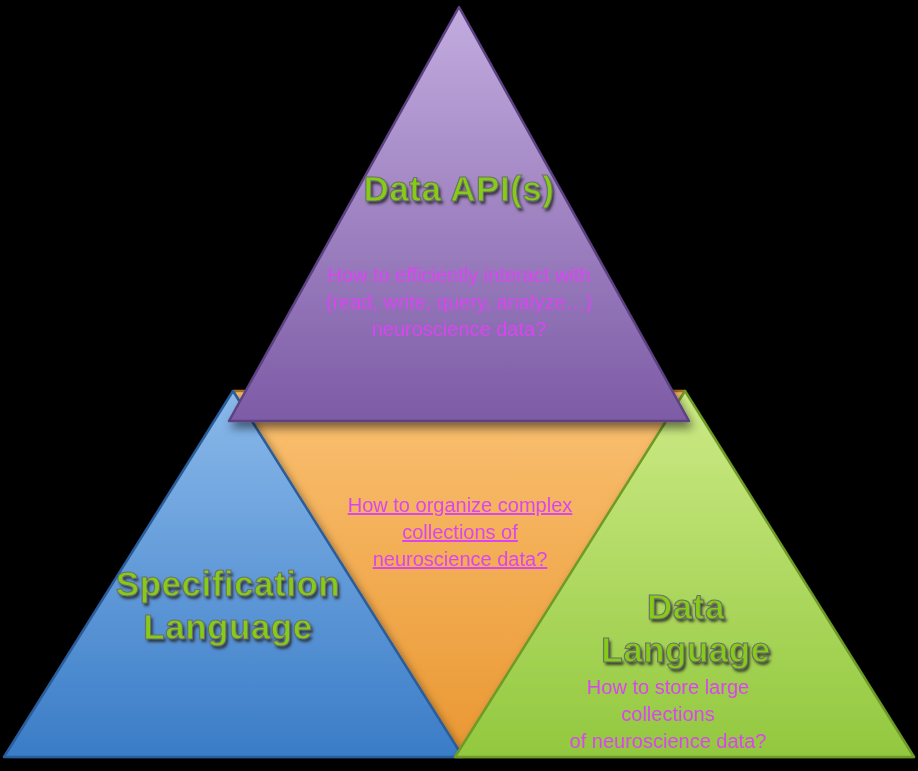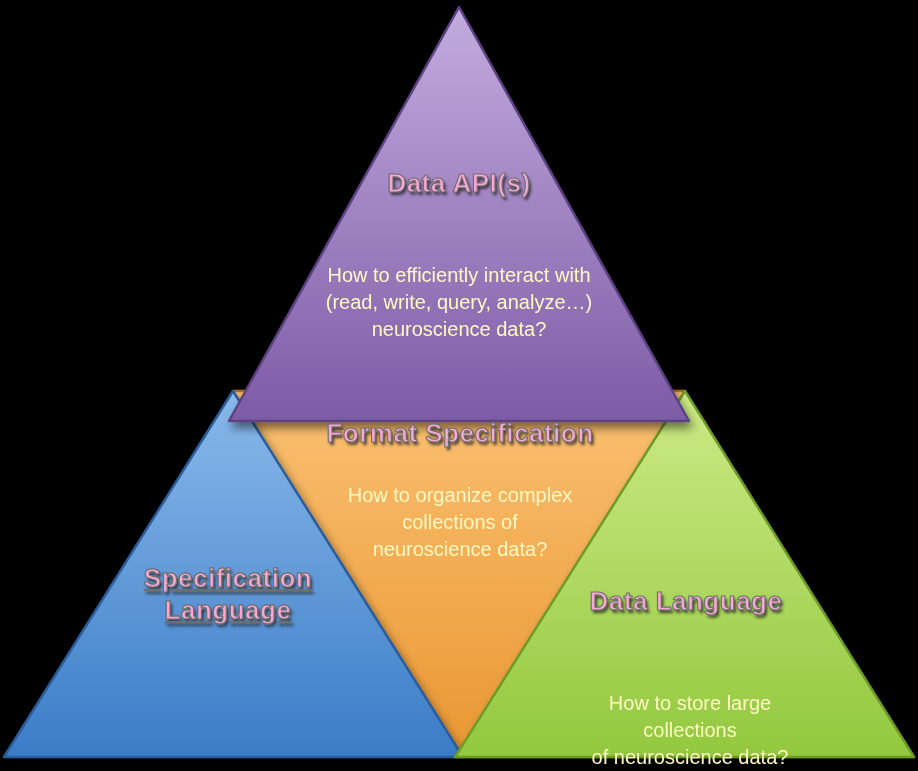"Data API(s)" .title { color: #f9a8d4 -> #84cc16; font-size: 26px -> 35px }
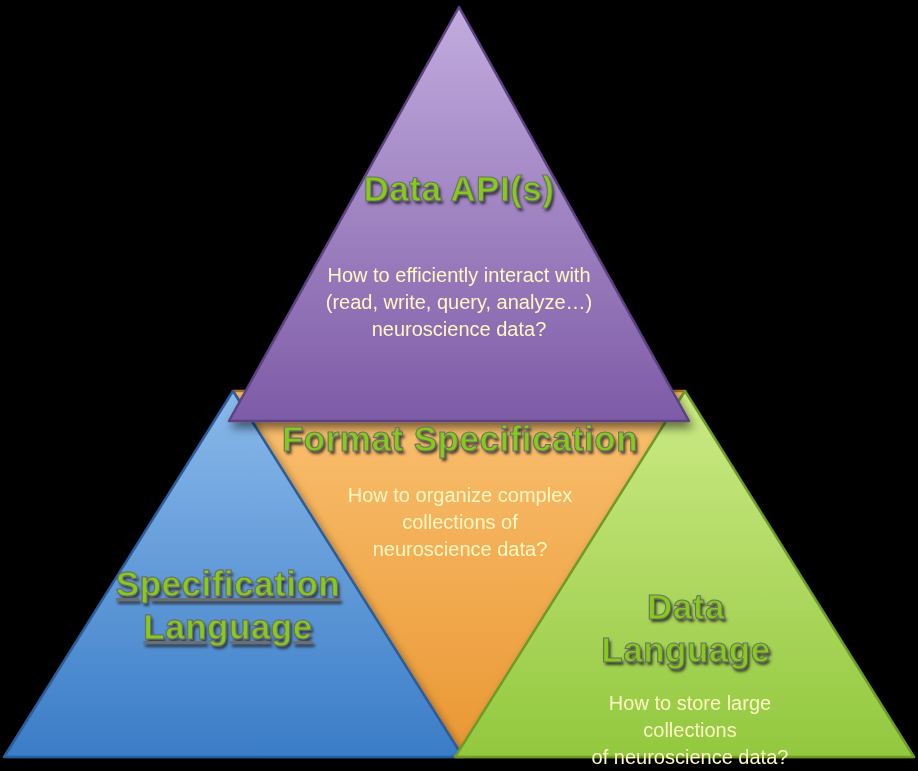"How to efficiently interact with" .desc { color: #fef9c3 -> #d946ef }
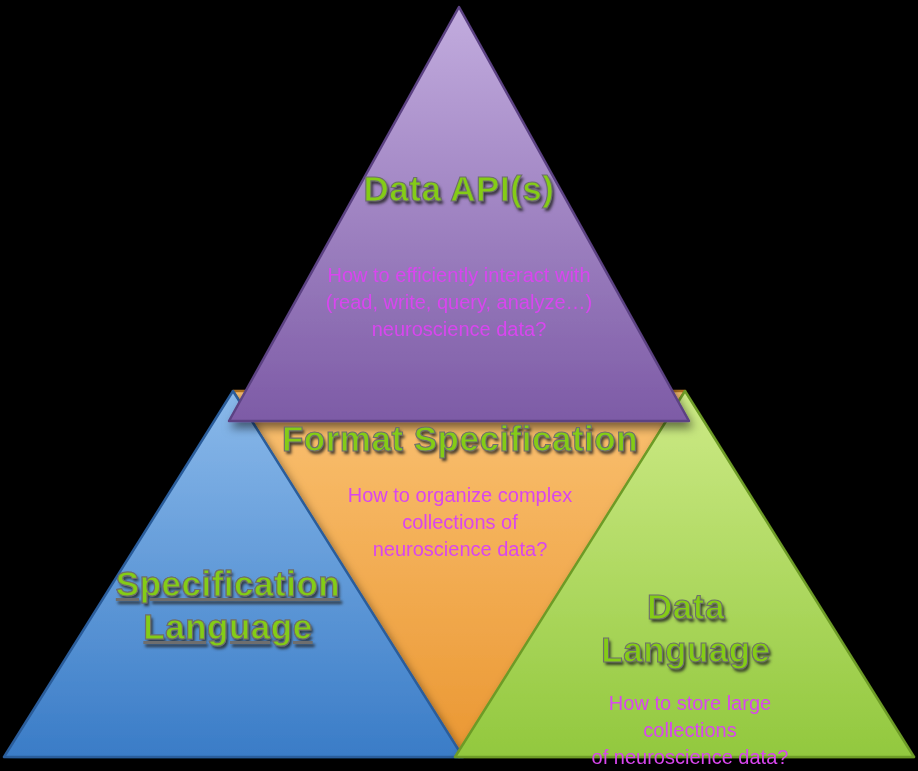"Format Specification" div.label { html: <div>Format Specification</div> -> none }
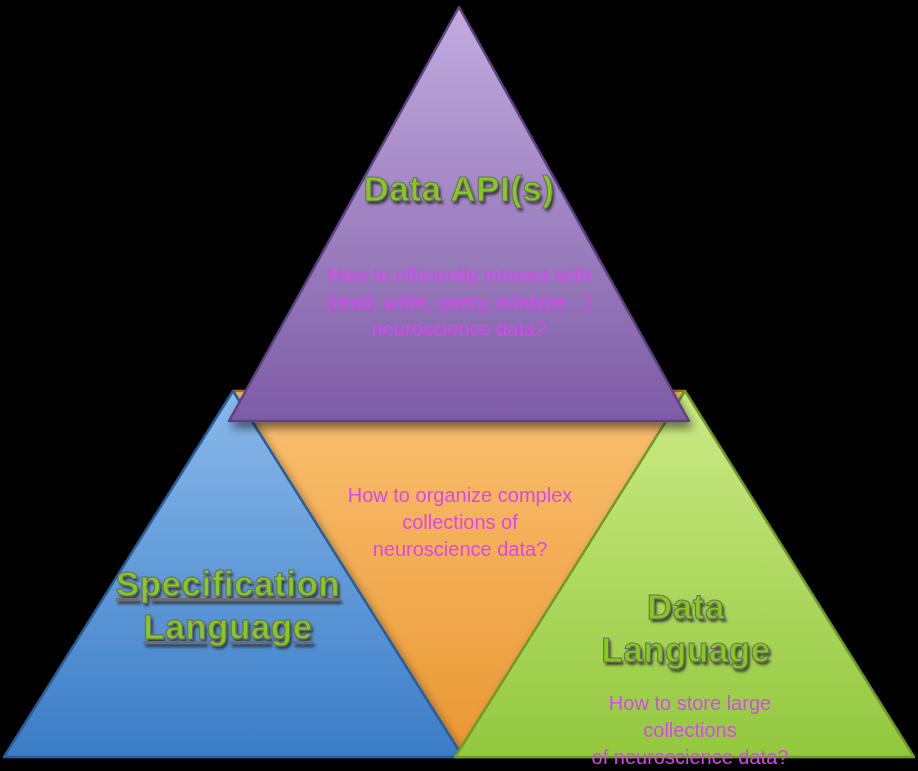"How to organize complex" div.label { text-decoration: none -> underline; top: 482px -> 492px }
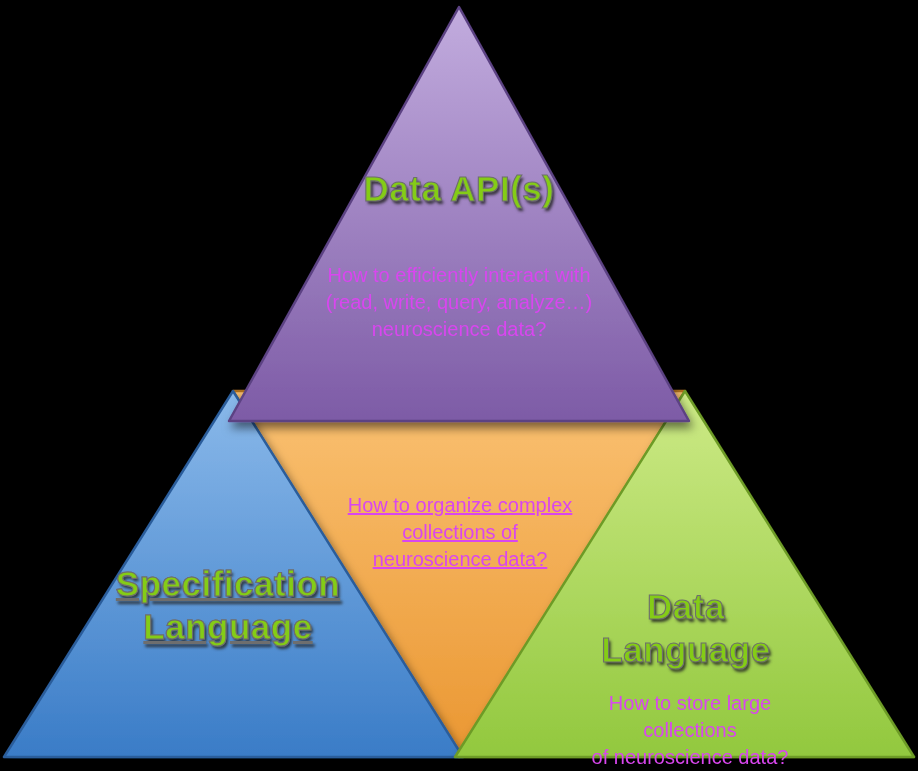"Specification" div.label { text-decoration: underline -> none }
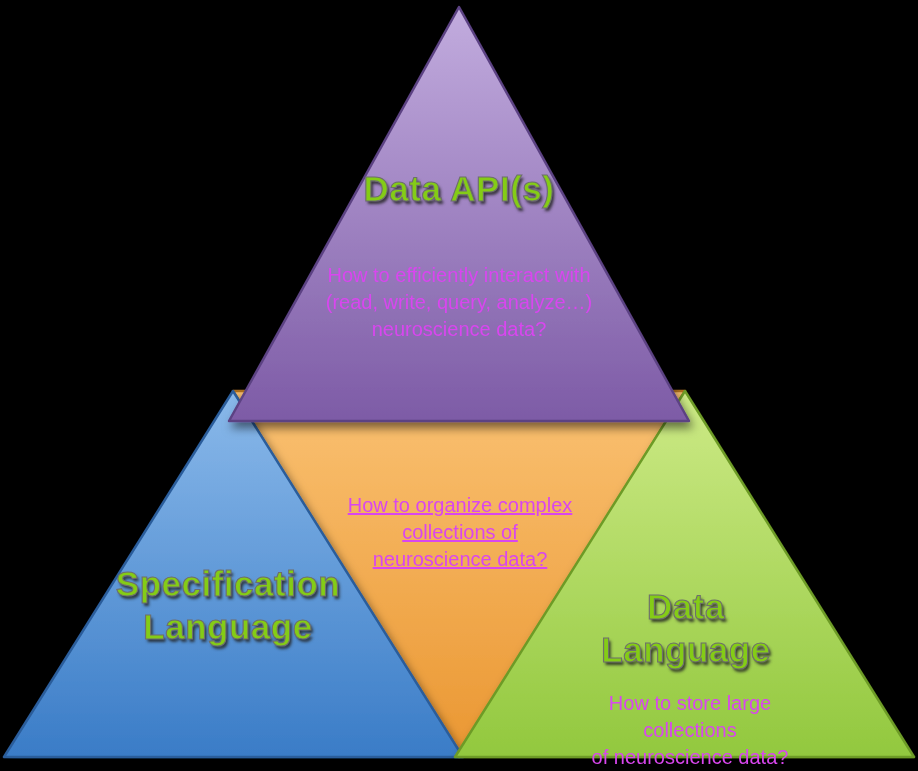"How to store large collections" div.label { left: 690px -> 668px; margin-top: 16px -> none }
